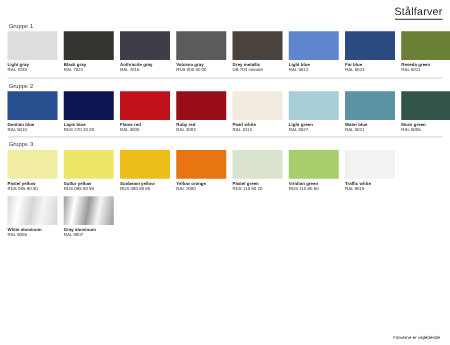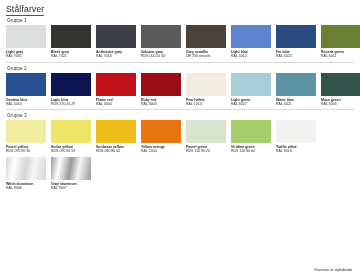"Stålfarver" .page-title { text-align: left -> right }
